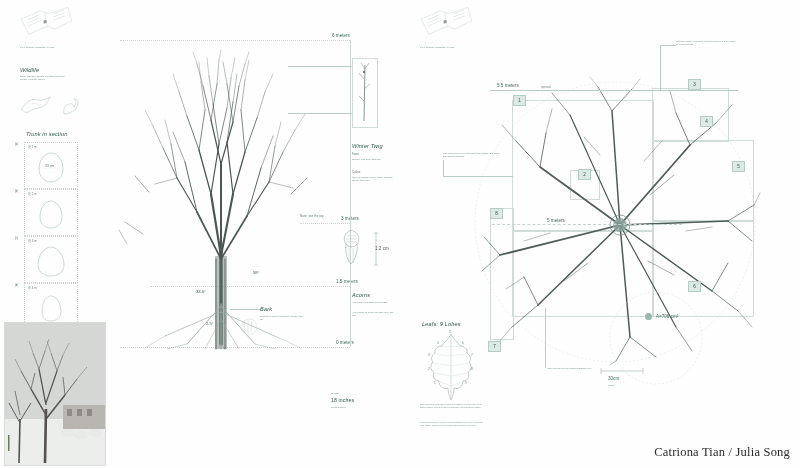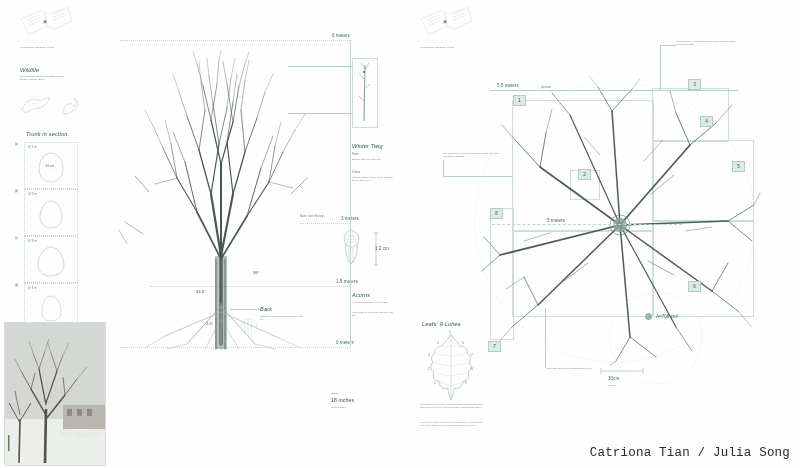"Catriona Tian / Julia Song" .sig { font-family: Liberation Mono, monospace -> Liberation Serif, serif }
